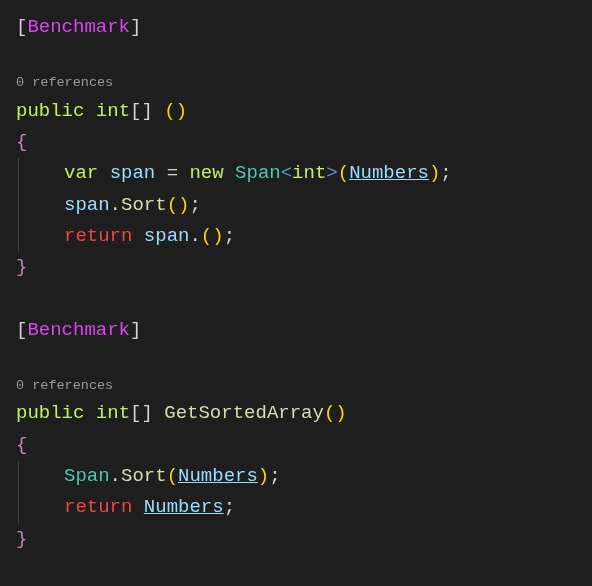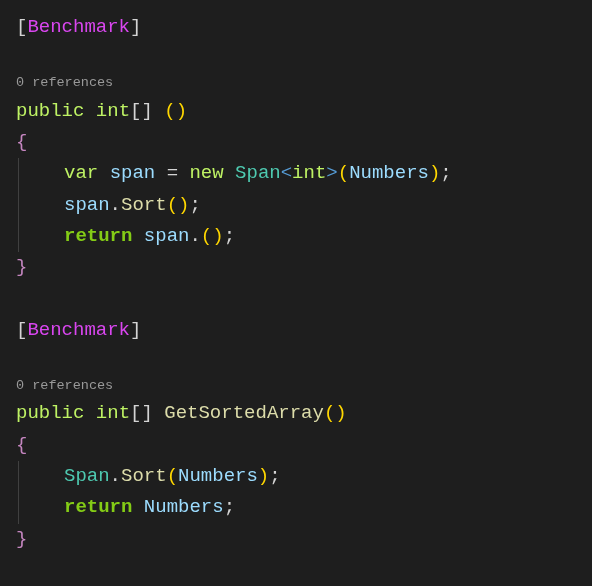"Numbers" .prop { text-decoration: none -> underline }
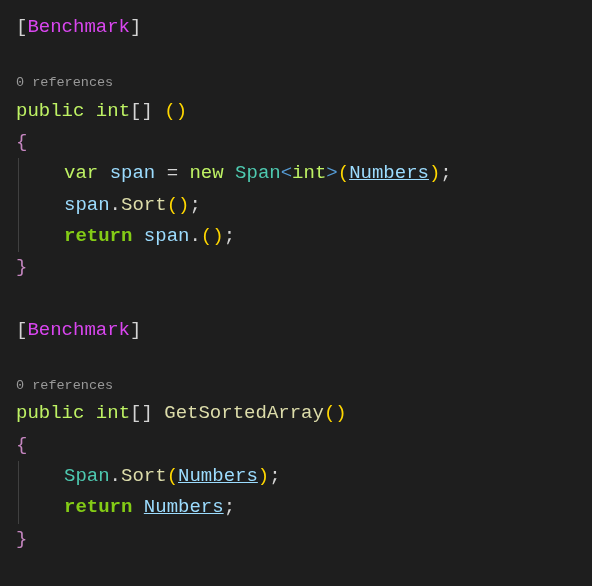"return" .keyword-control { color: #84cc16 -> #ef4444; font-weight: bold -> none }
